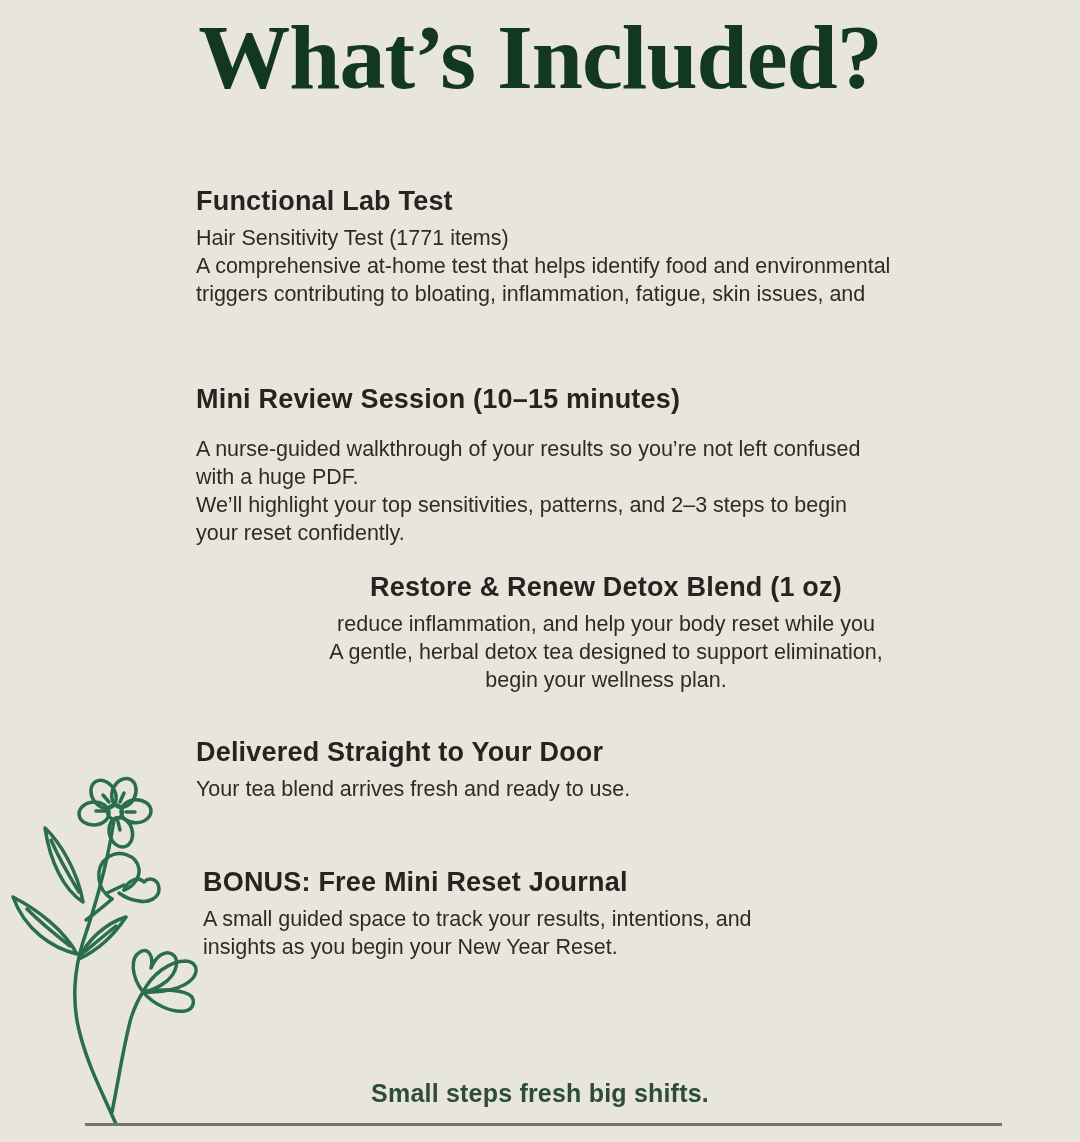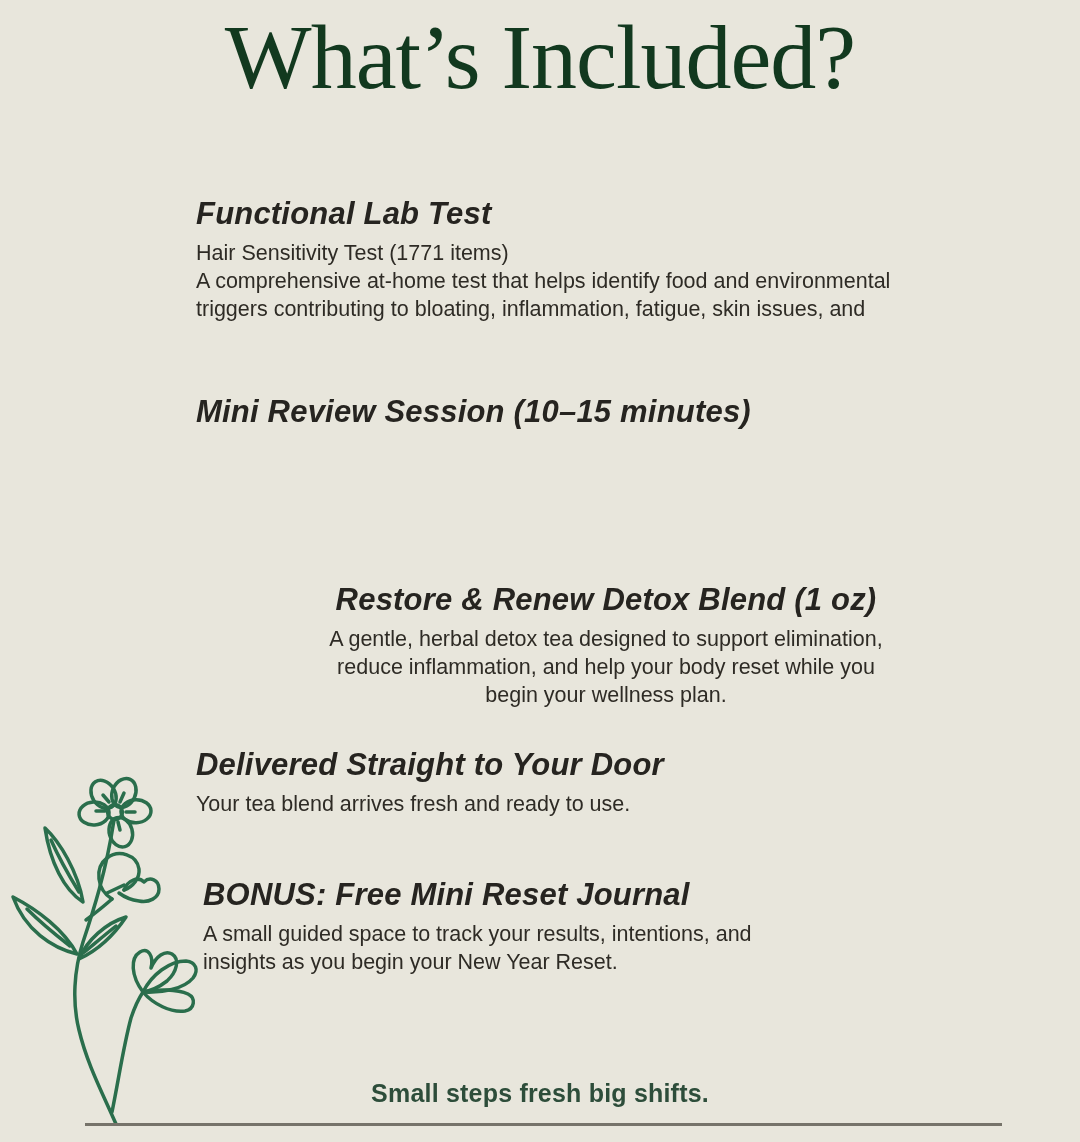"What’s Included?" .page-title { font-weight: normal -> bold }
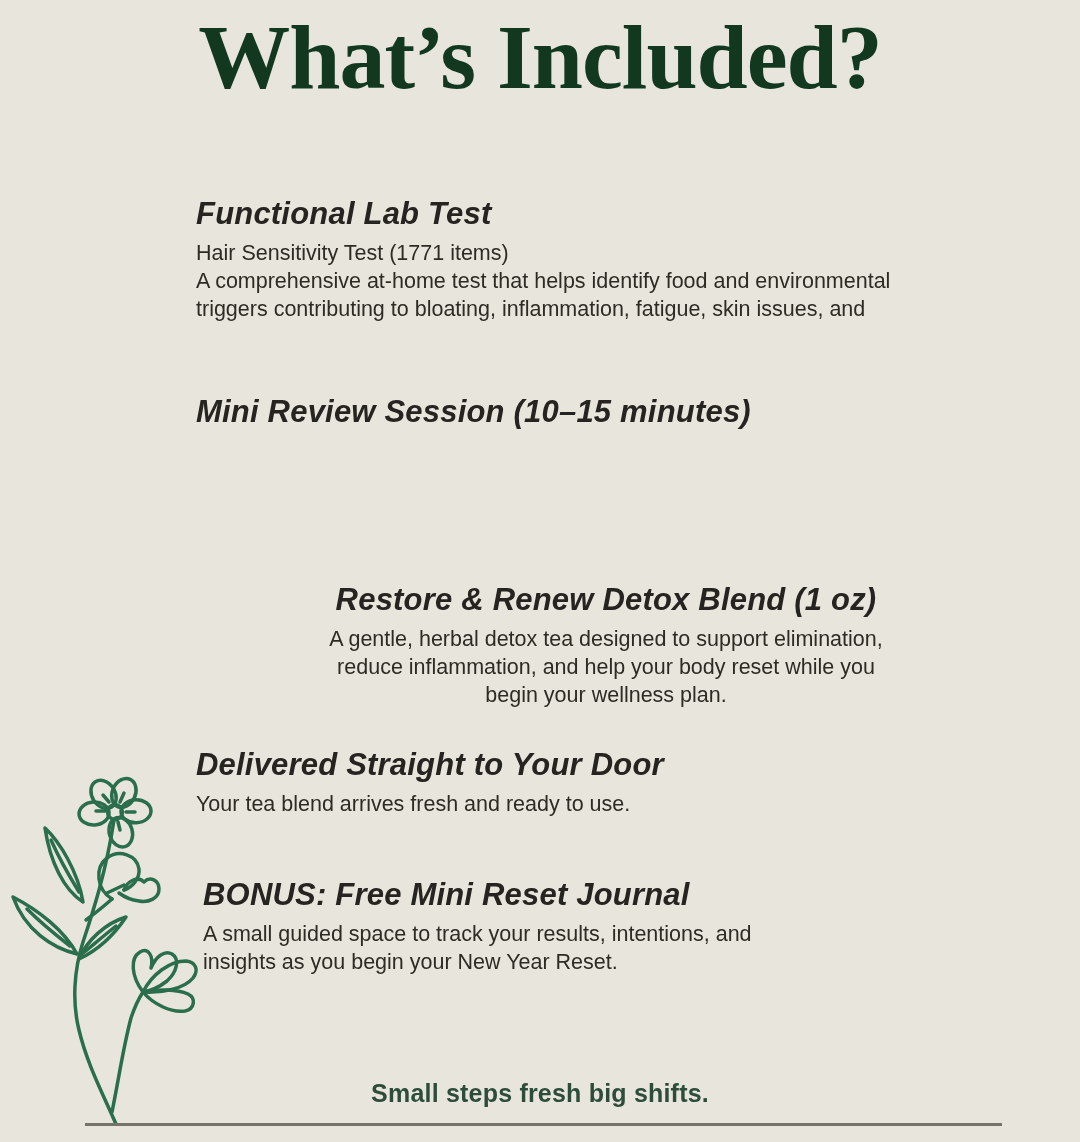"Functional Lab Test" .section h2 { font-size: 31px -> 27px; font-style: italic -> none; margin: 10px 0 7px 0 -> 0 0 7px 0 }
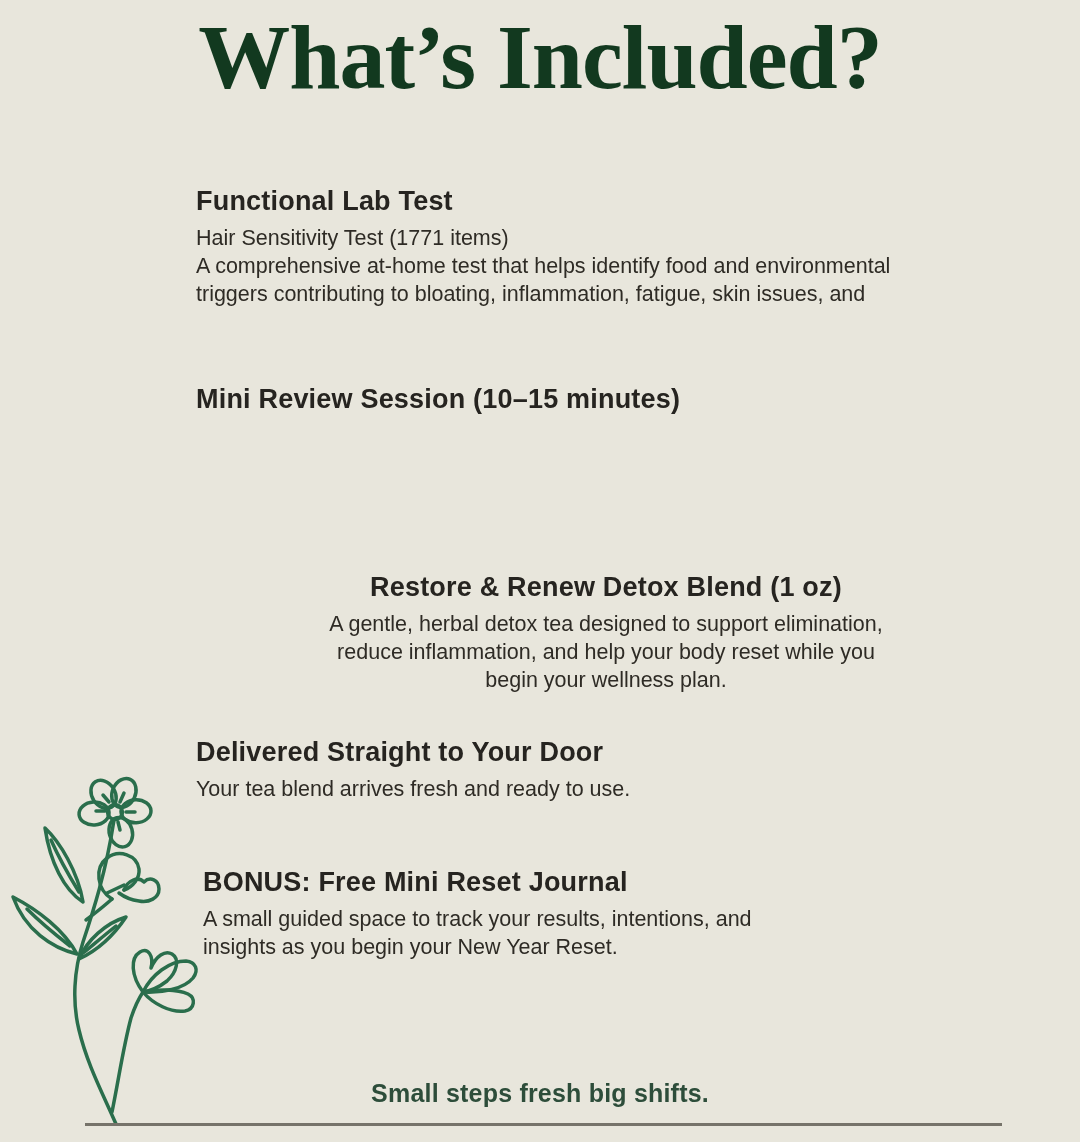"A nurse-guided walkthrough of your" div.body { html: none -> <div> <p>A nurse-guided walkthrough of your results so you’re not left confused</p> <p>with a huge PDF.</p> <p>We’ll highlight your top sensitivities, patterns, and 2–3 steps to begin</p> <p>your reset confidently.</p> </div> }
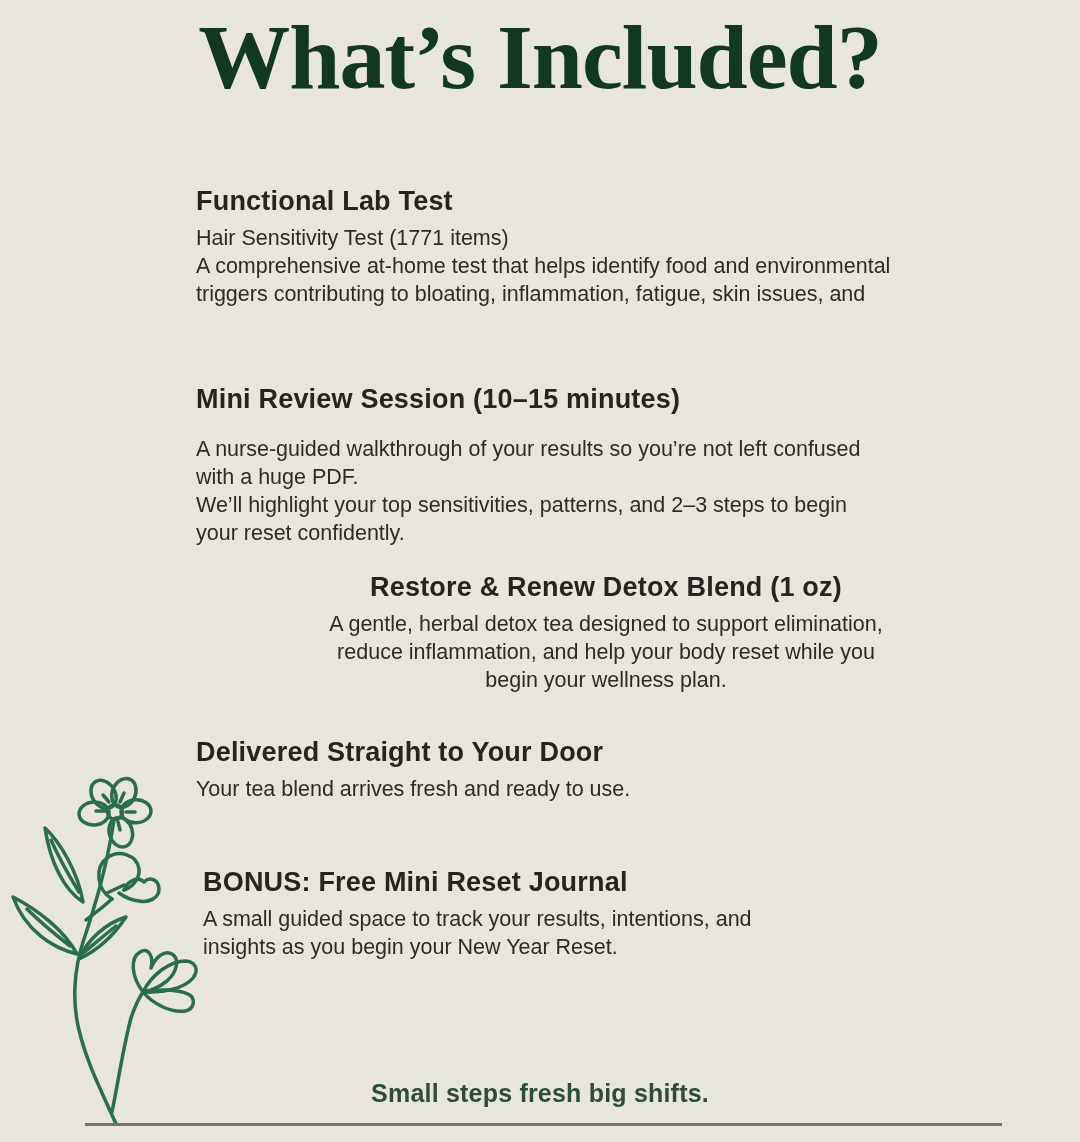"A gentle, herbal detox tea" p.line { order: before "reduce inflammation, and help your" -> after "reduce inflammation, and help your" }
